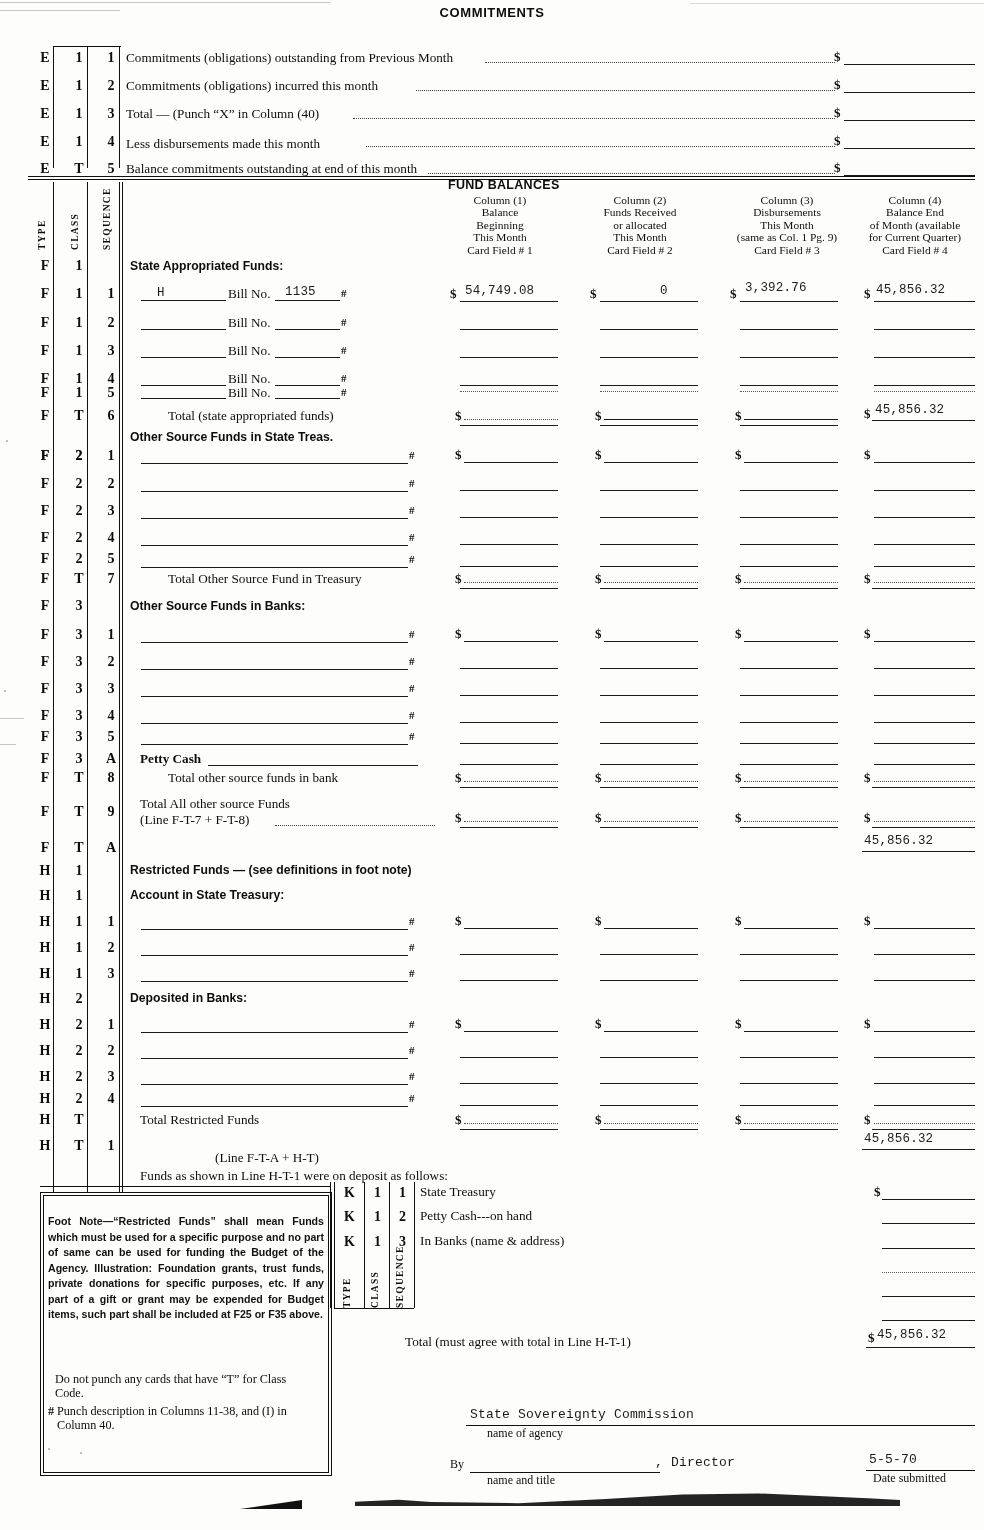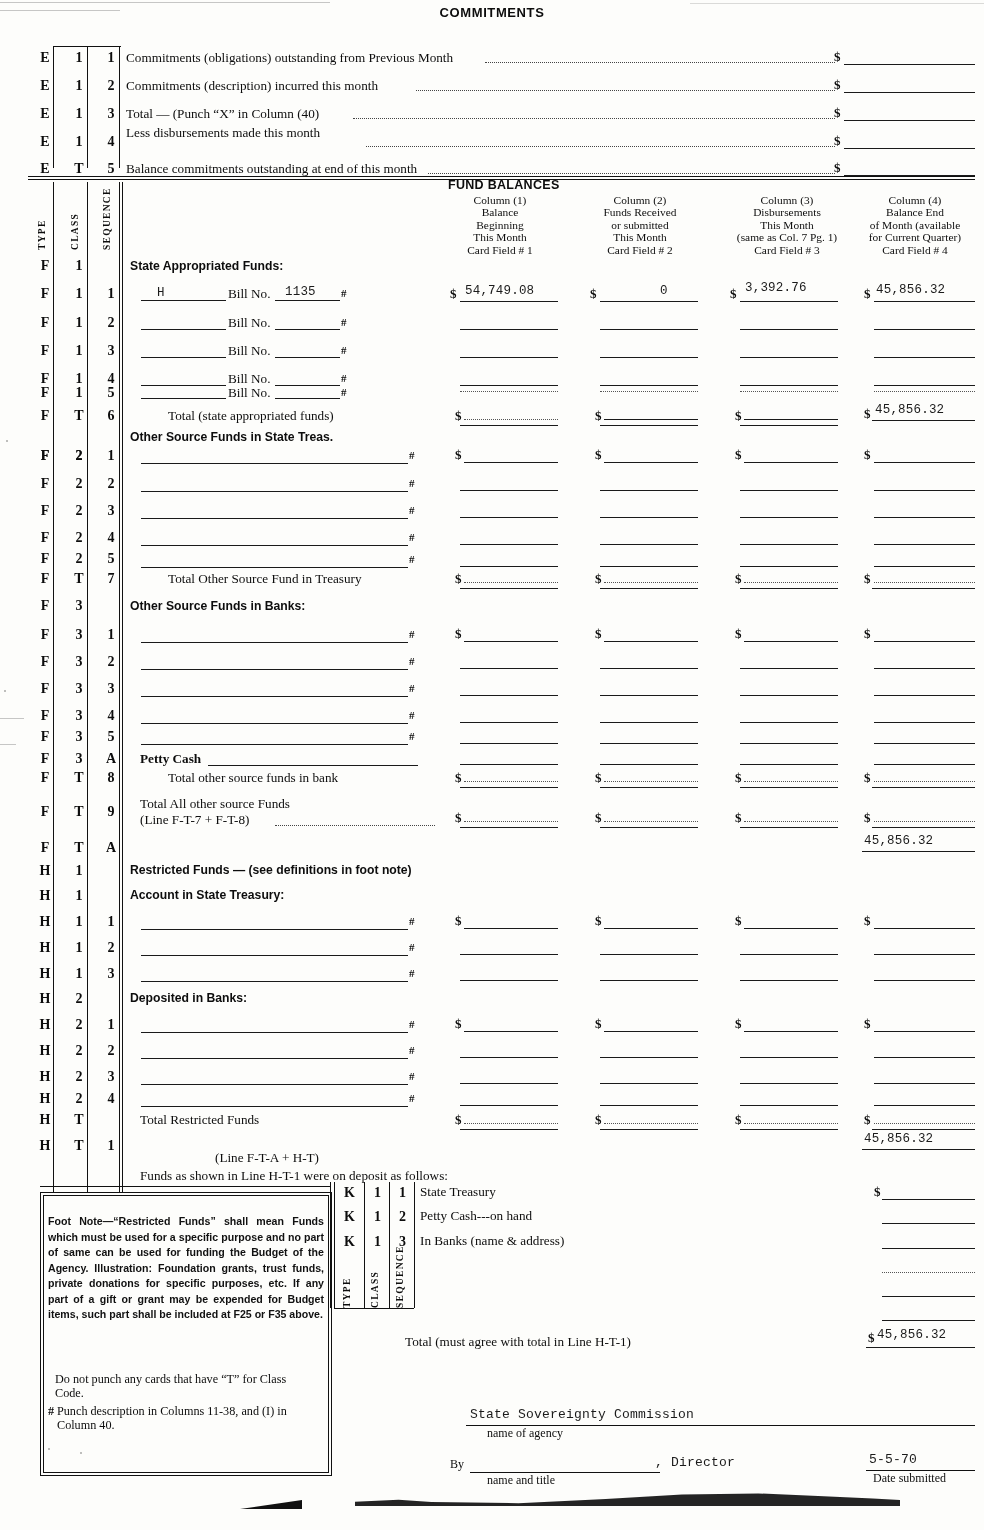"Commitments (description) incurred this" div.lbl { text: description -> obligations }
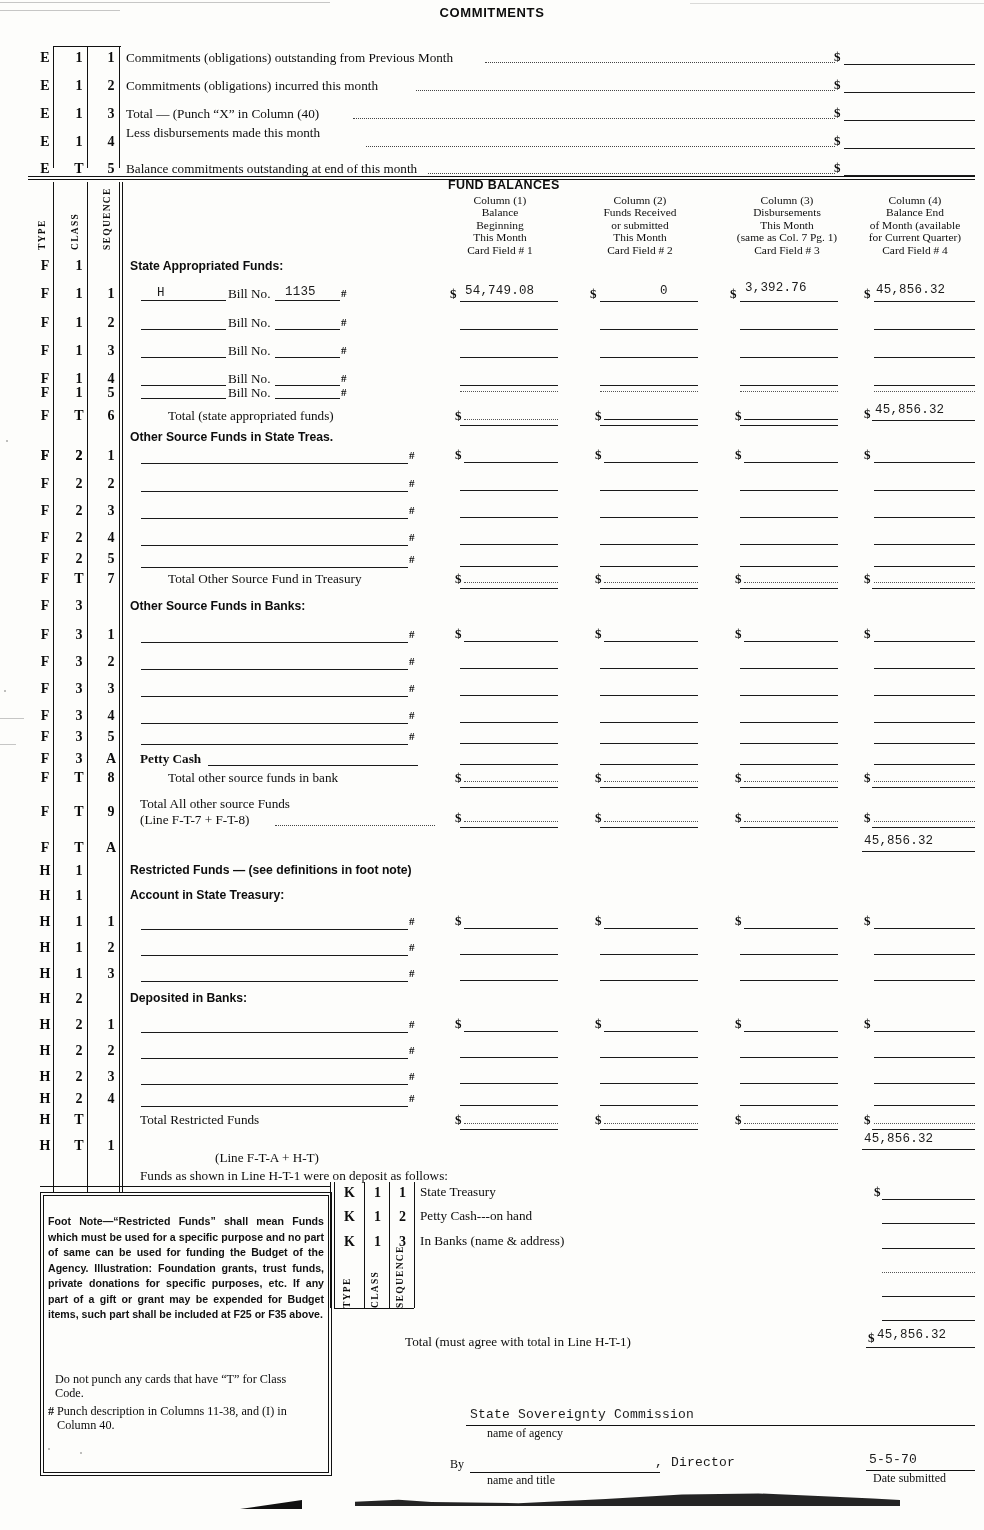"Less disbursements made this month" div.lbl { top: 125px -> 136px }
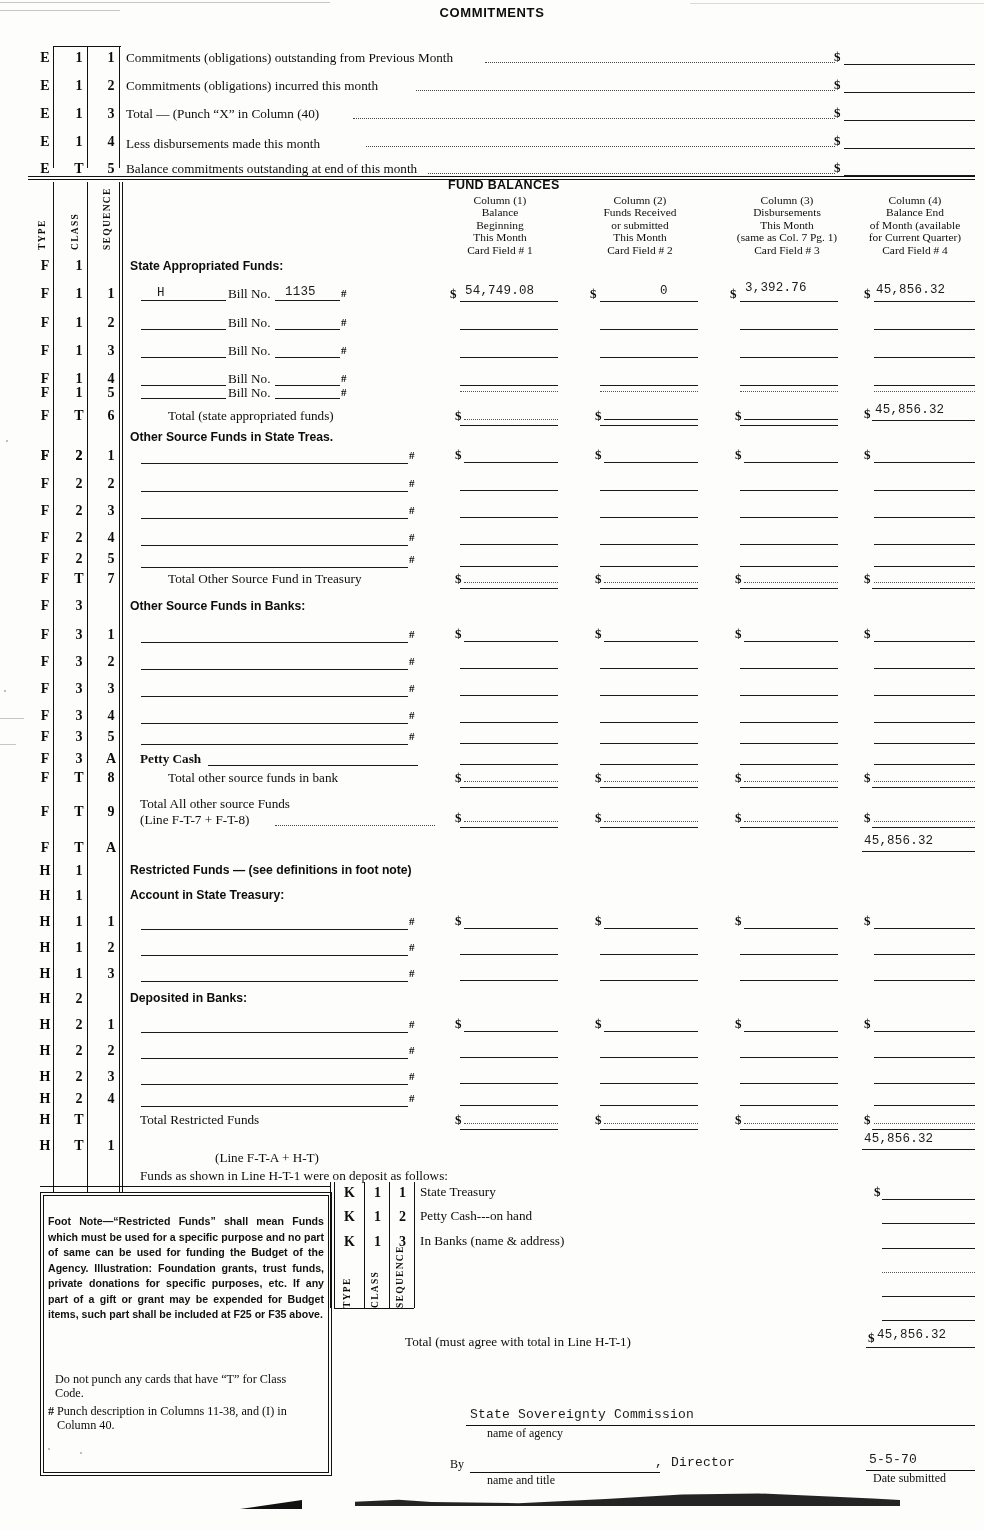"or submitted" div { text: submitted -> allocated }
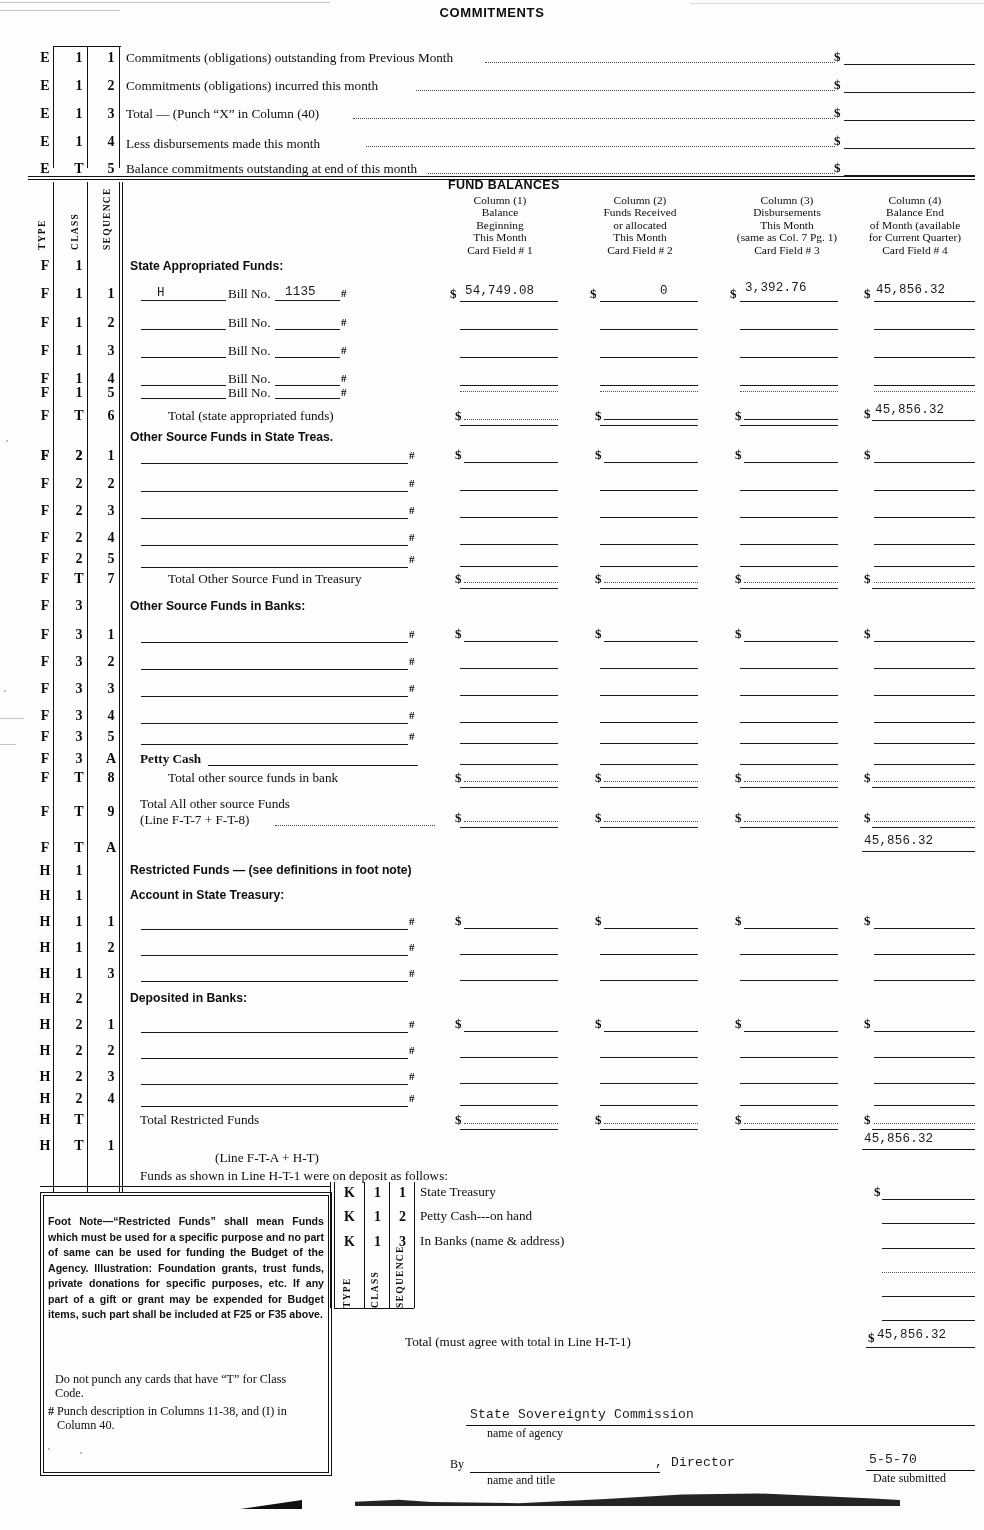"(same as Col. 7 Pg." div { text: 7 Pg. 1 -> 1 Pg. 9 }
